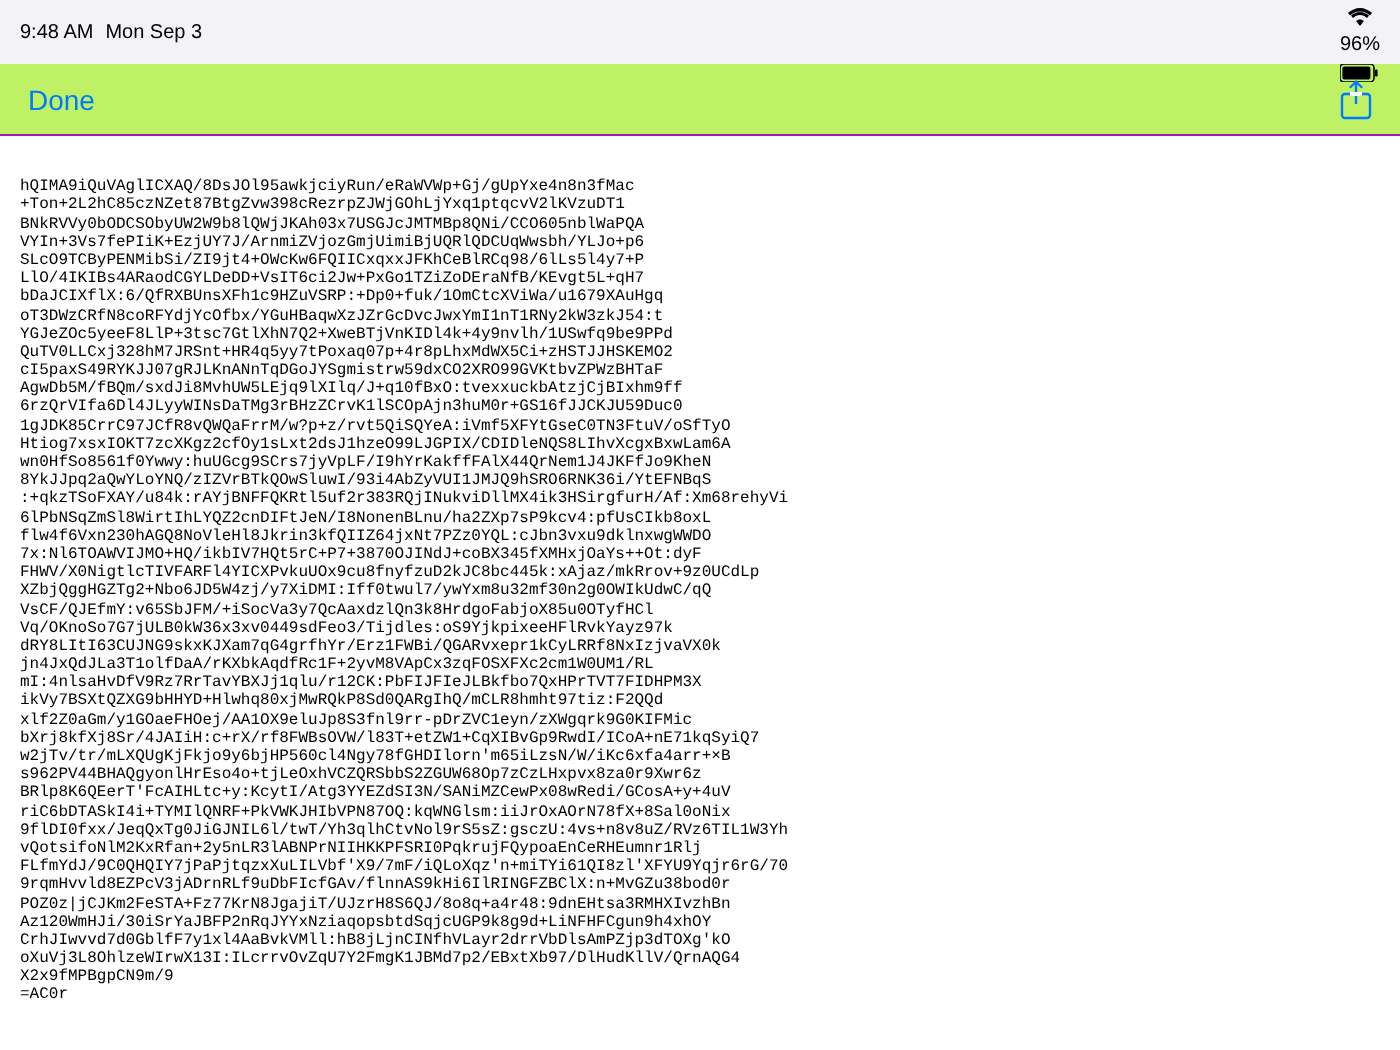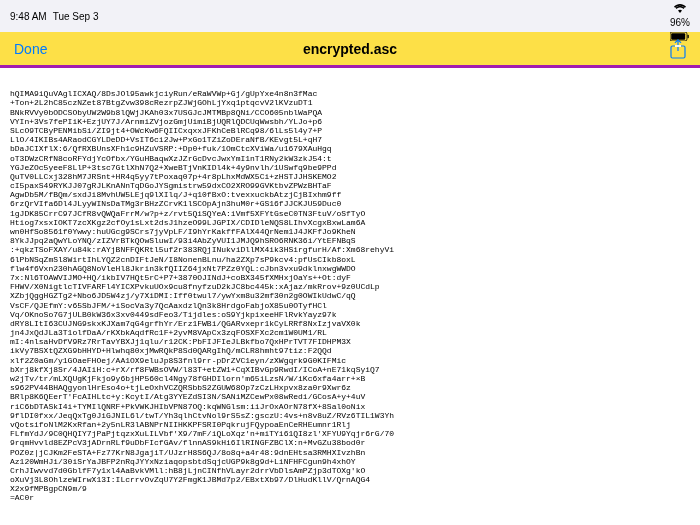"Tue Sep 3" span { text: Tue -> Mon }
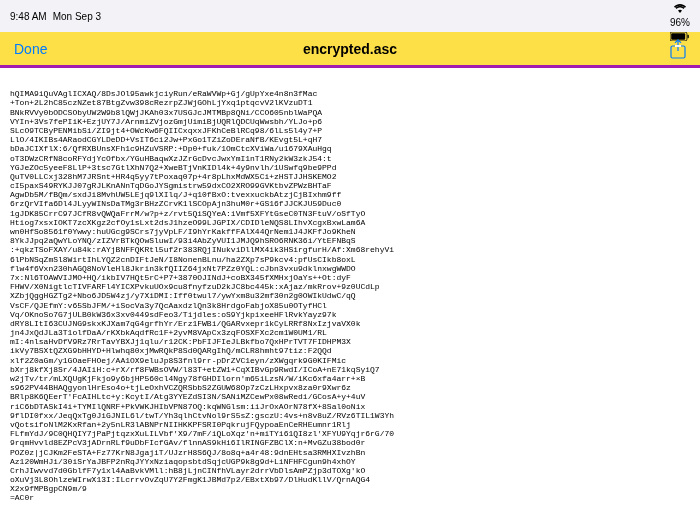"Done" .nav-bar { background: #fde047 -> #bef264; border-bottom: 3px solid #a21caf -> 1px solid #a21caf }
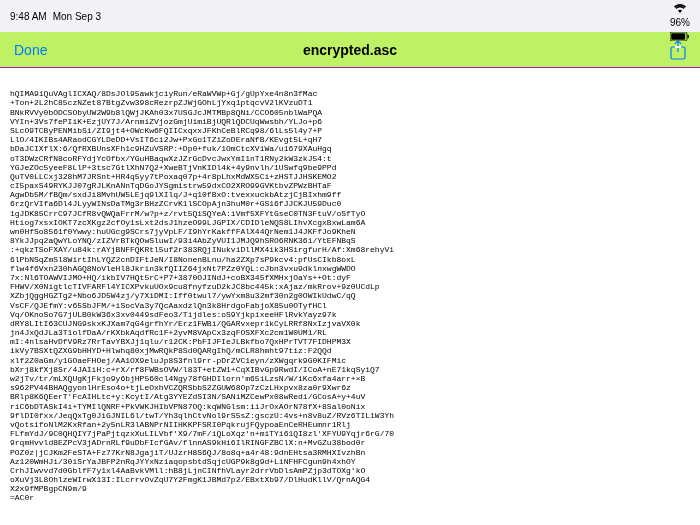"encrypted.asc" span.title { html: <span>encrypted.asc</span> -> none }
